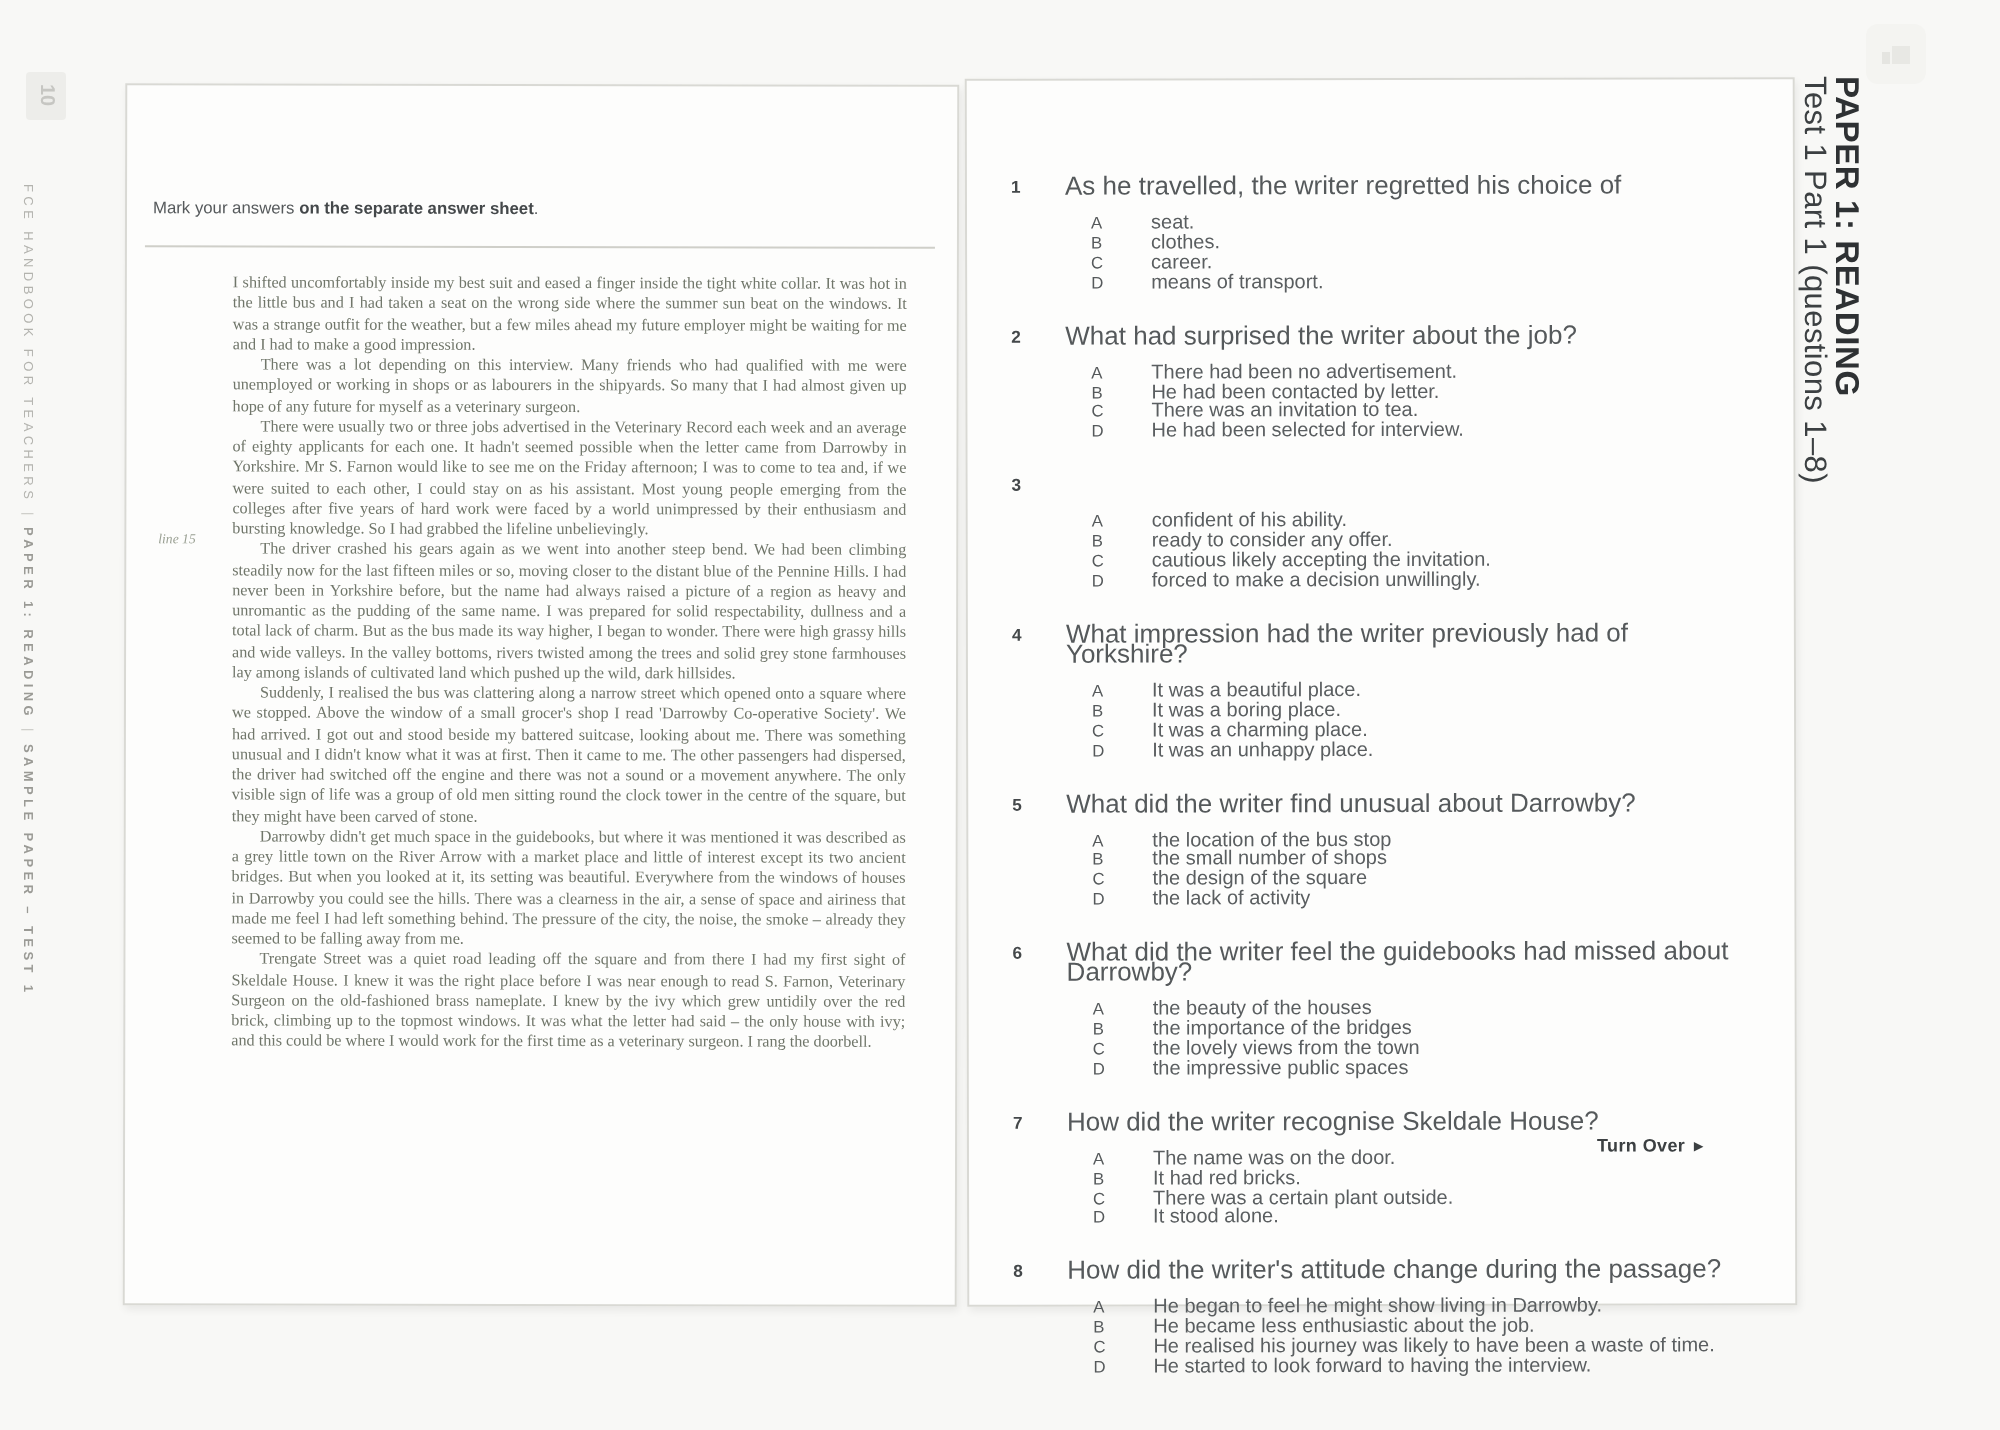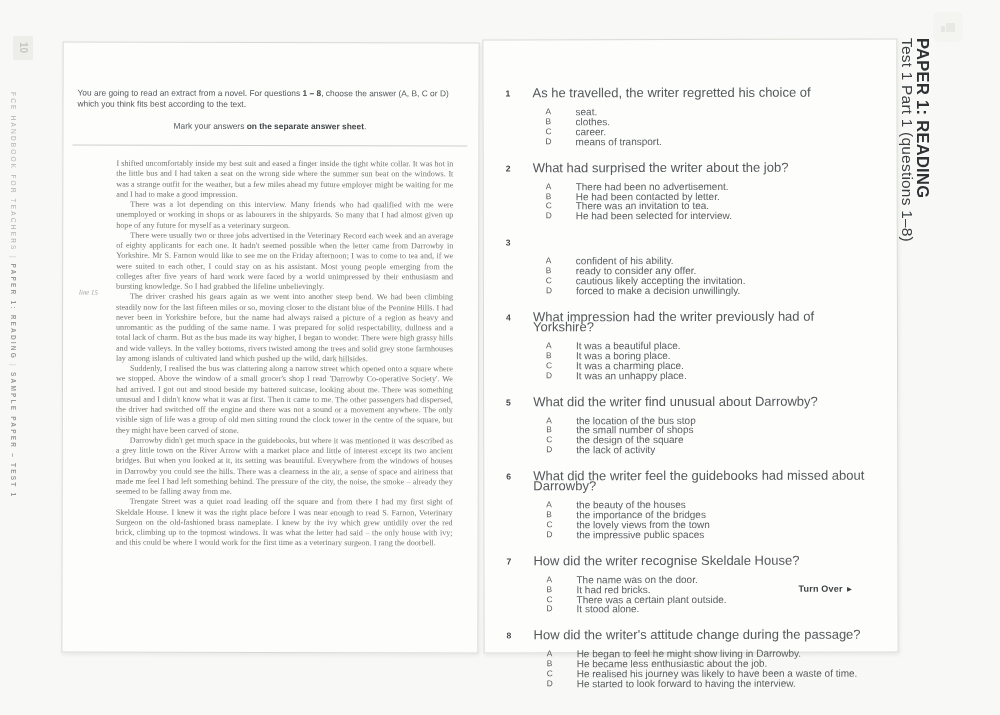"You are going to read" p.instructions { html: <p><span>You are going to read an extract from a novel. For questions </span><span>1 – 8</span><span>, choose the answer (A, B, C or D) which you think fits best according to the text.</span></p> -> none }
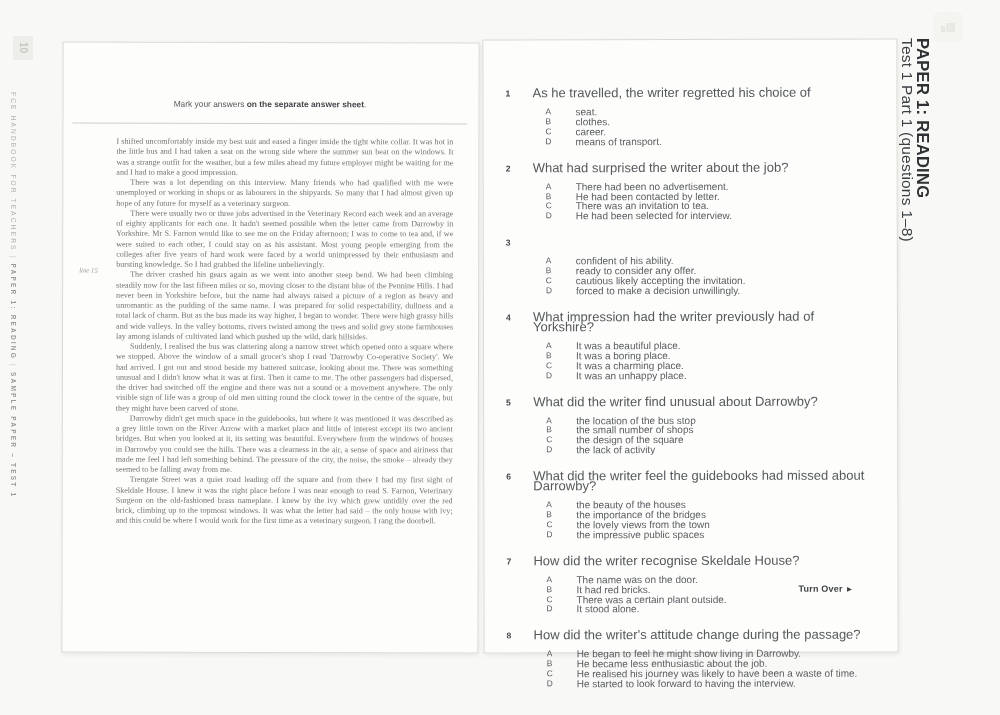"Mark your answers on the" .mark-line { text-align: center -> none }
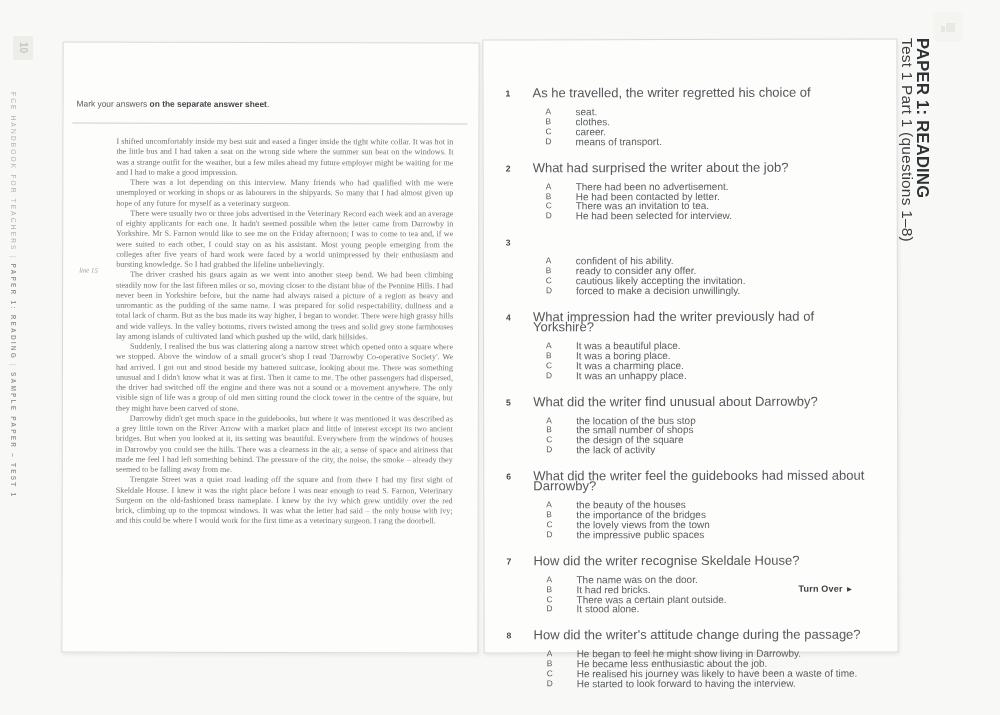"Turn Over ►" .turn-over { bottom: 10px -> 26px }
